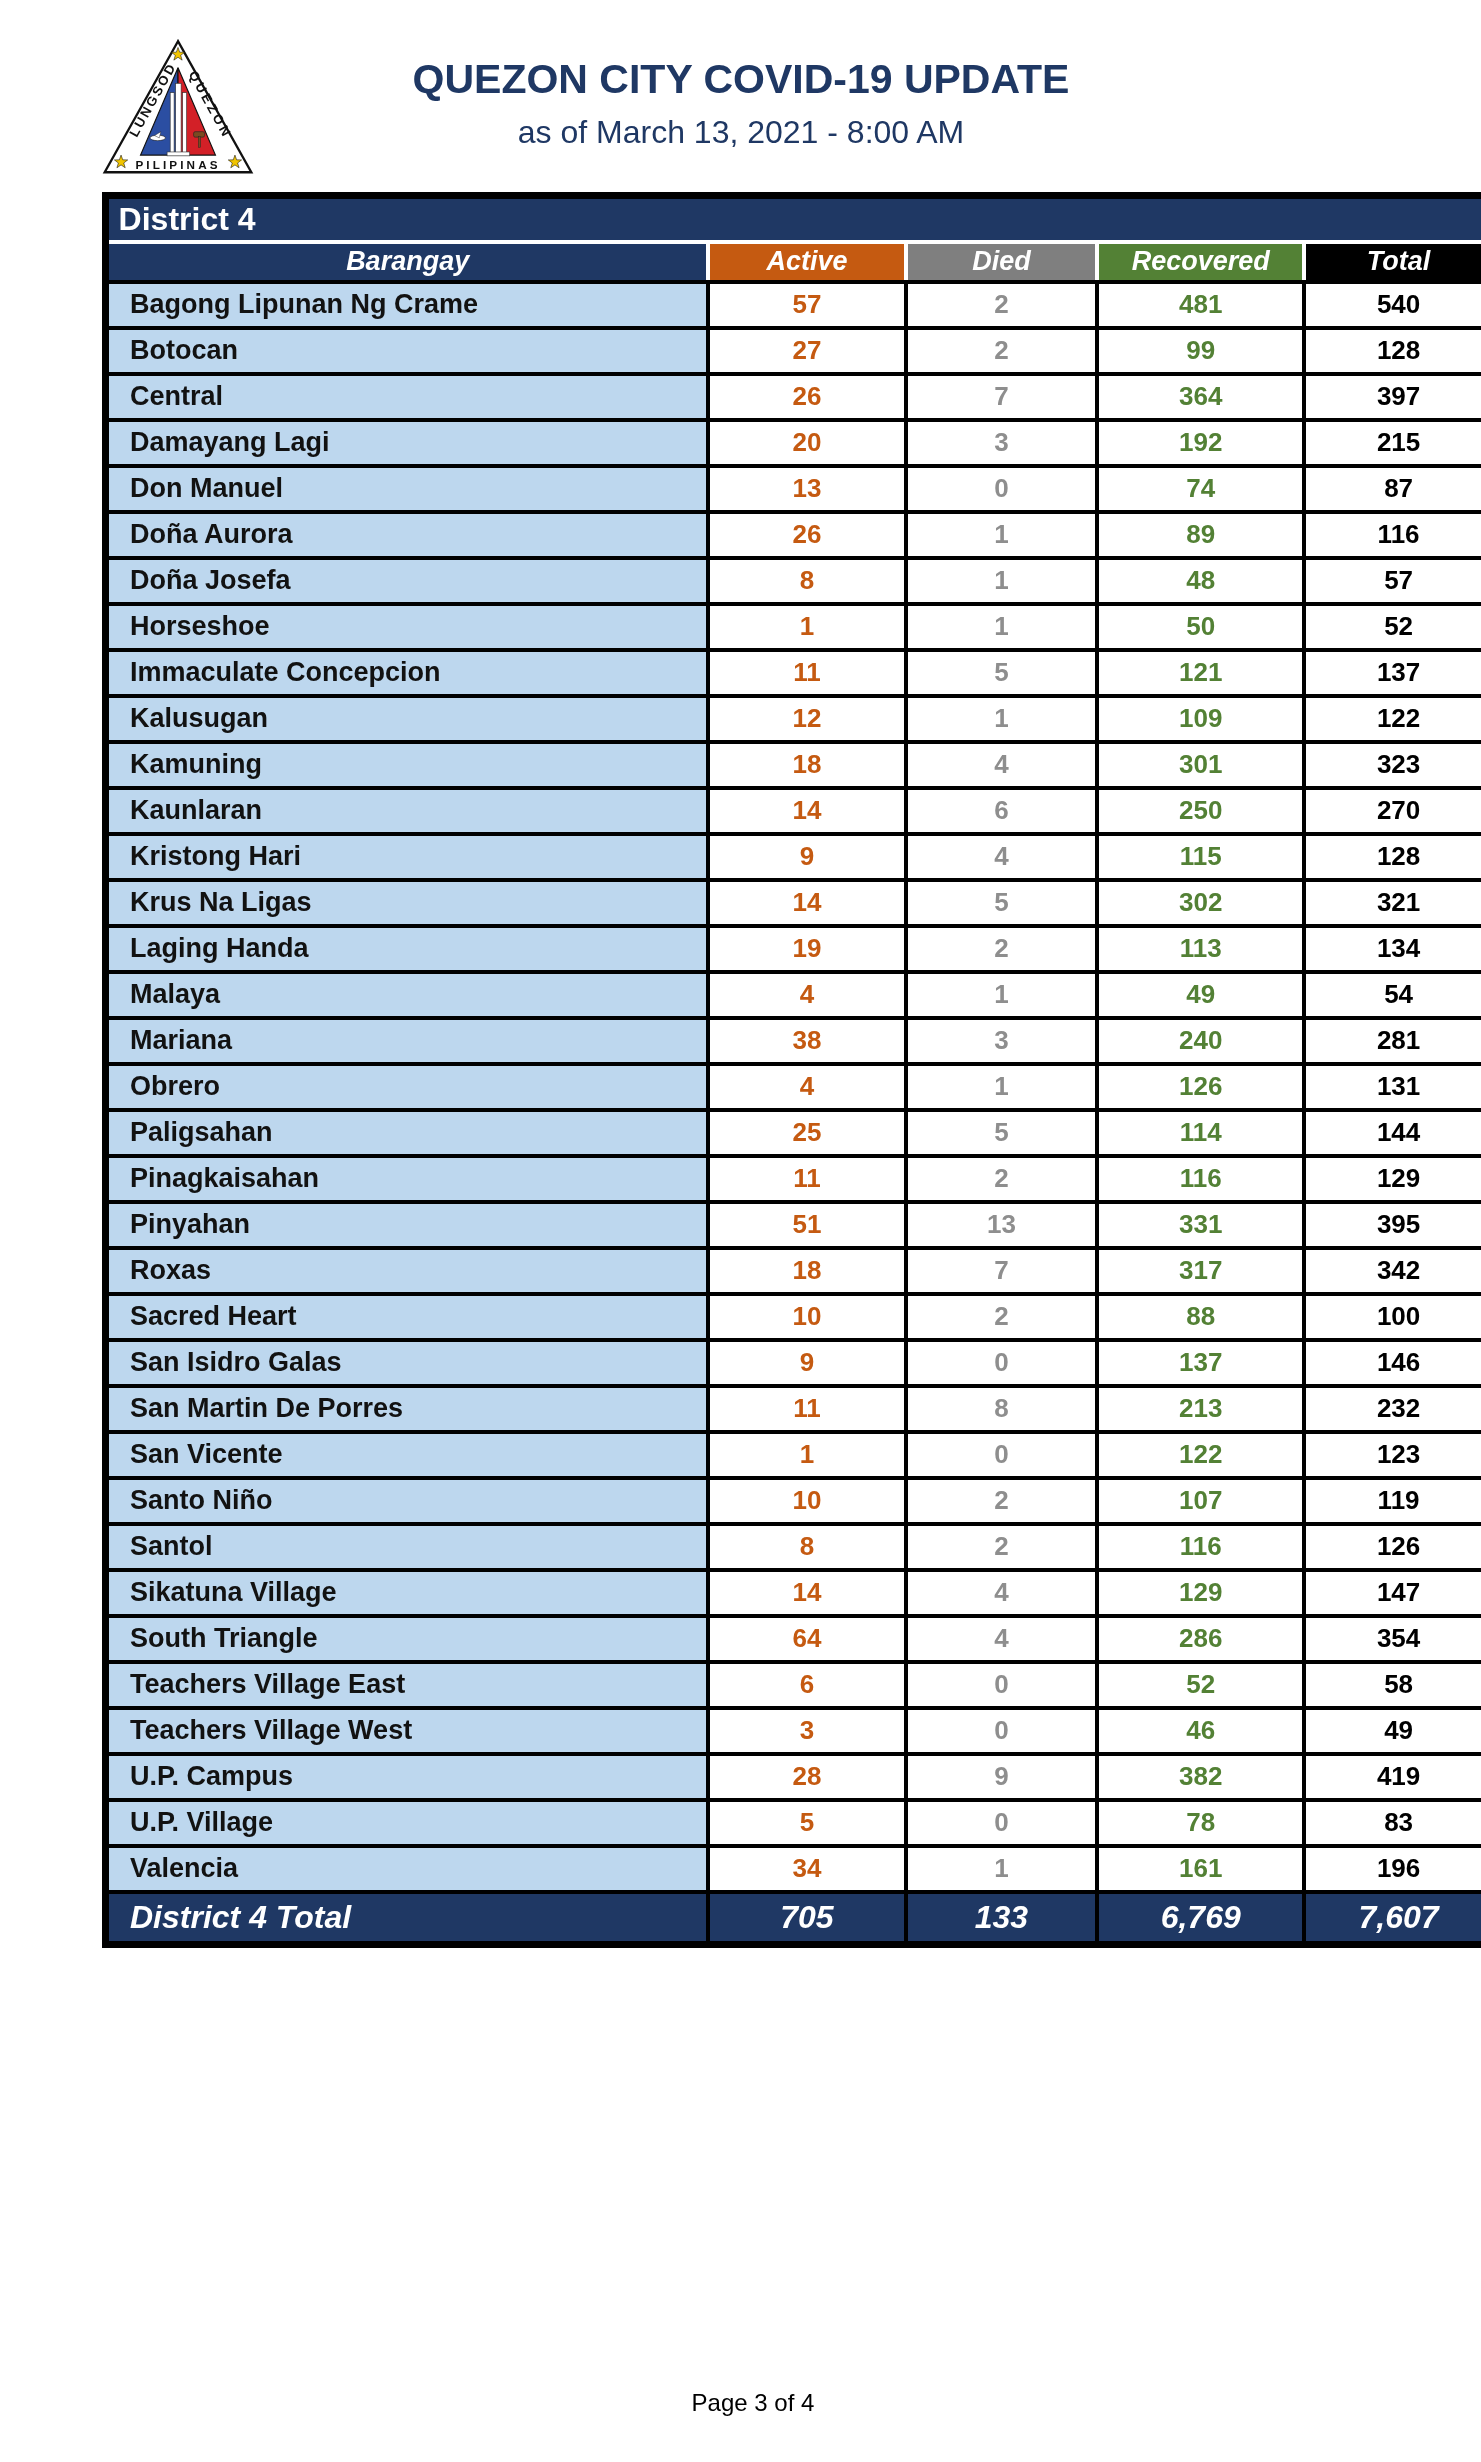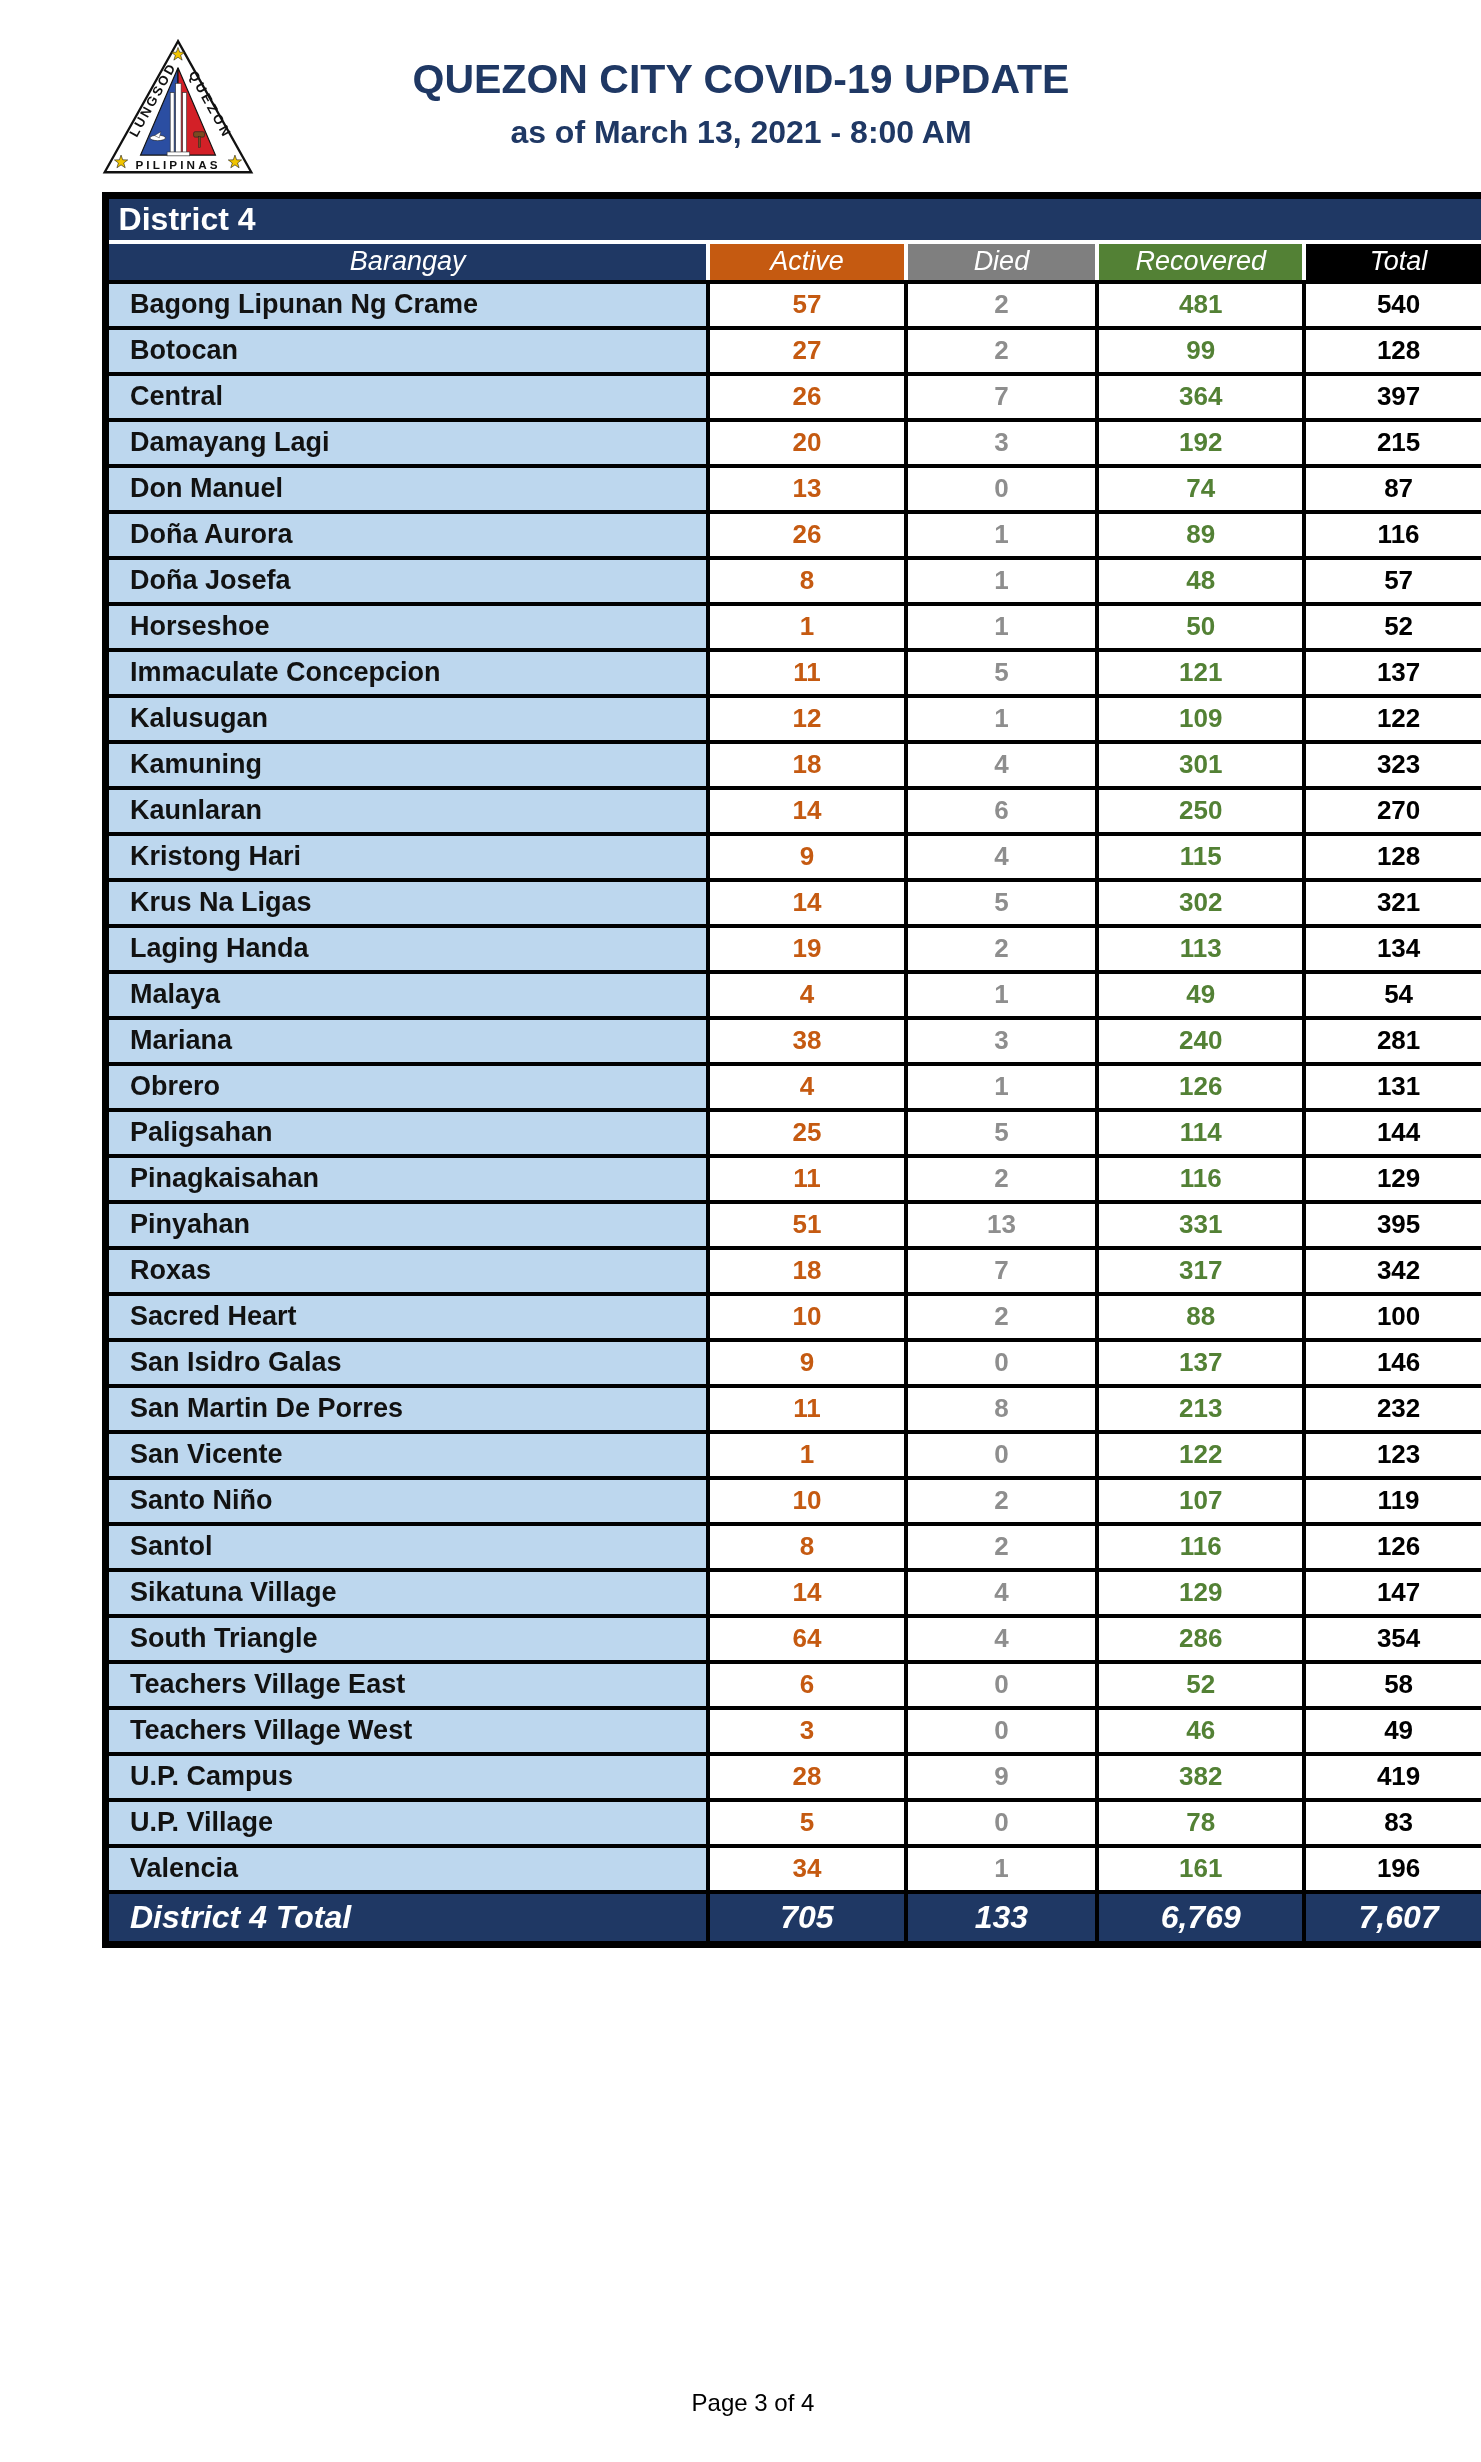"as of March 13, 2021" .doc-subtitle { font-weight: 700 -> 400 }
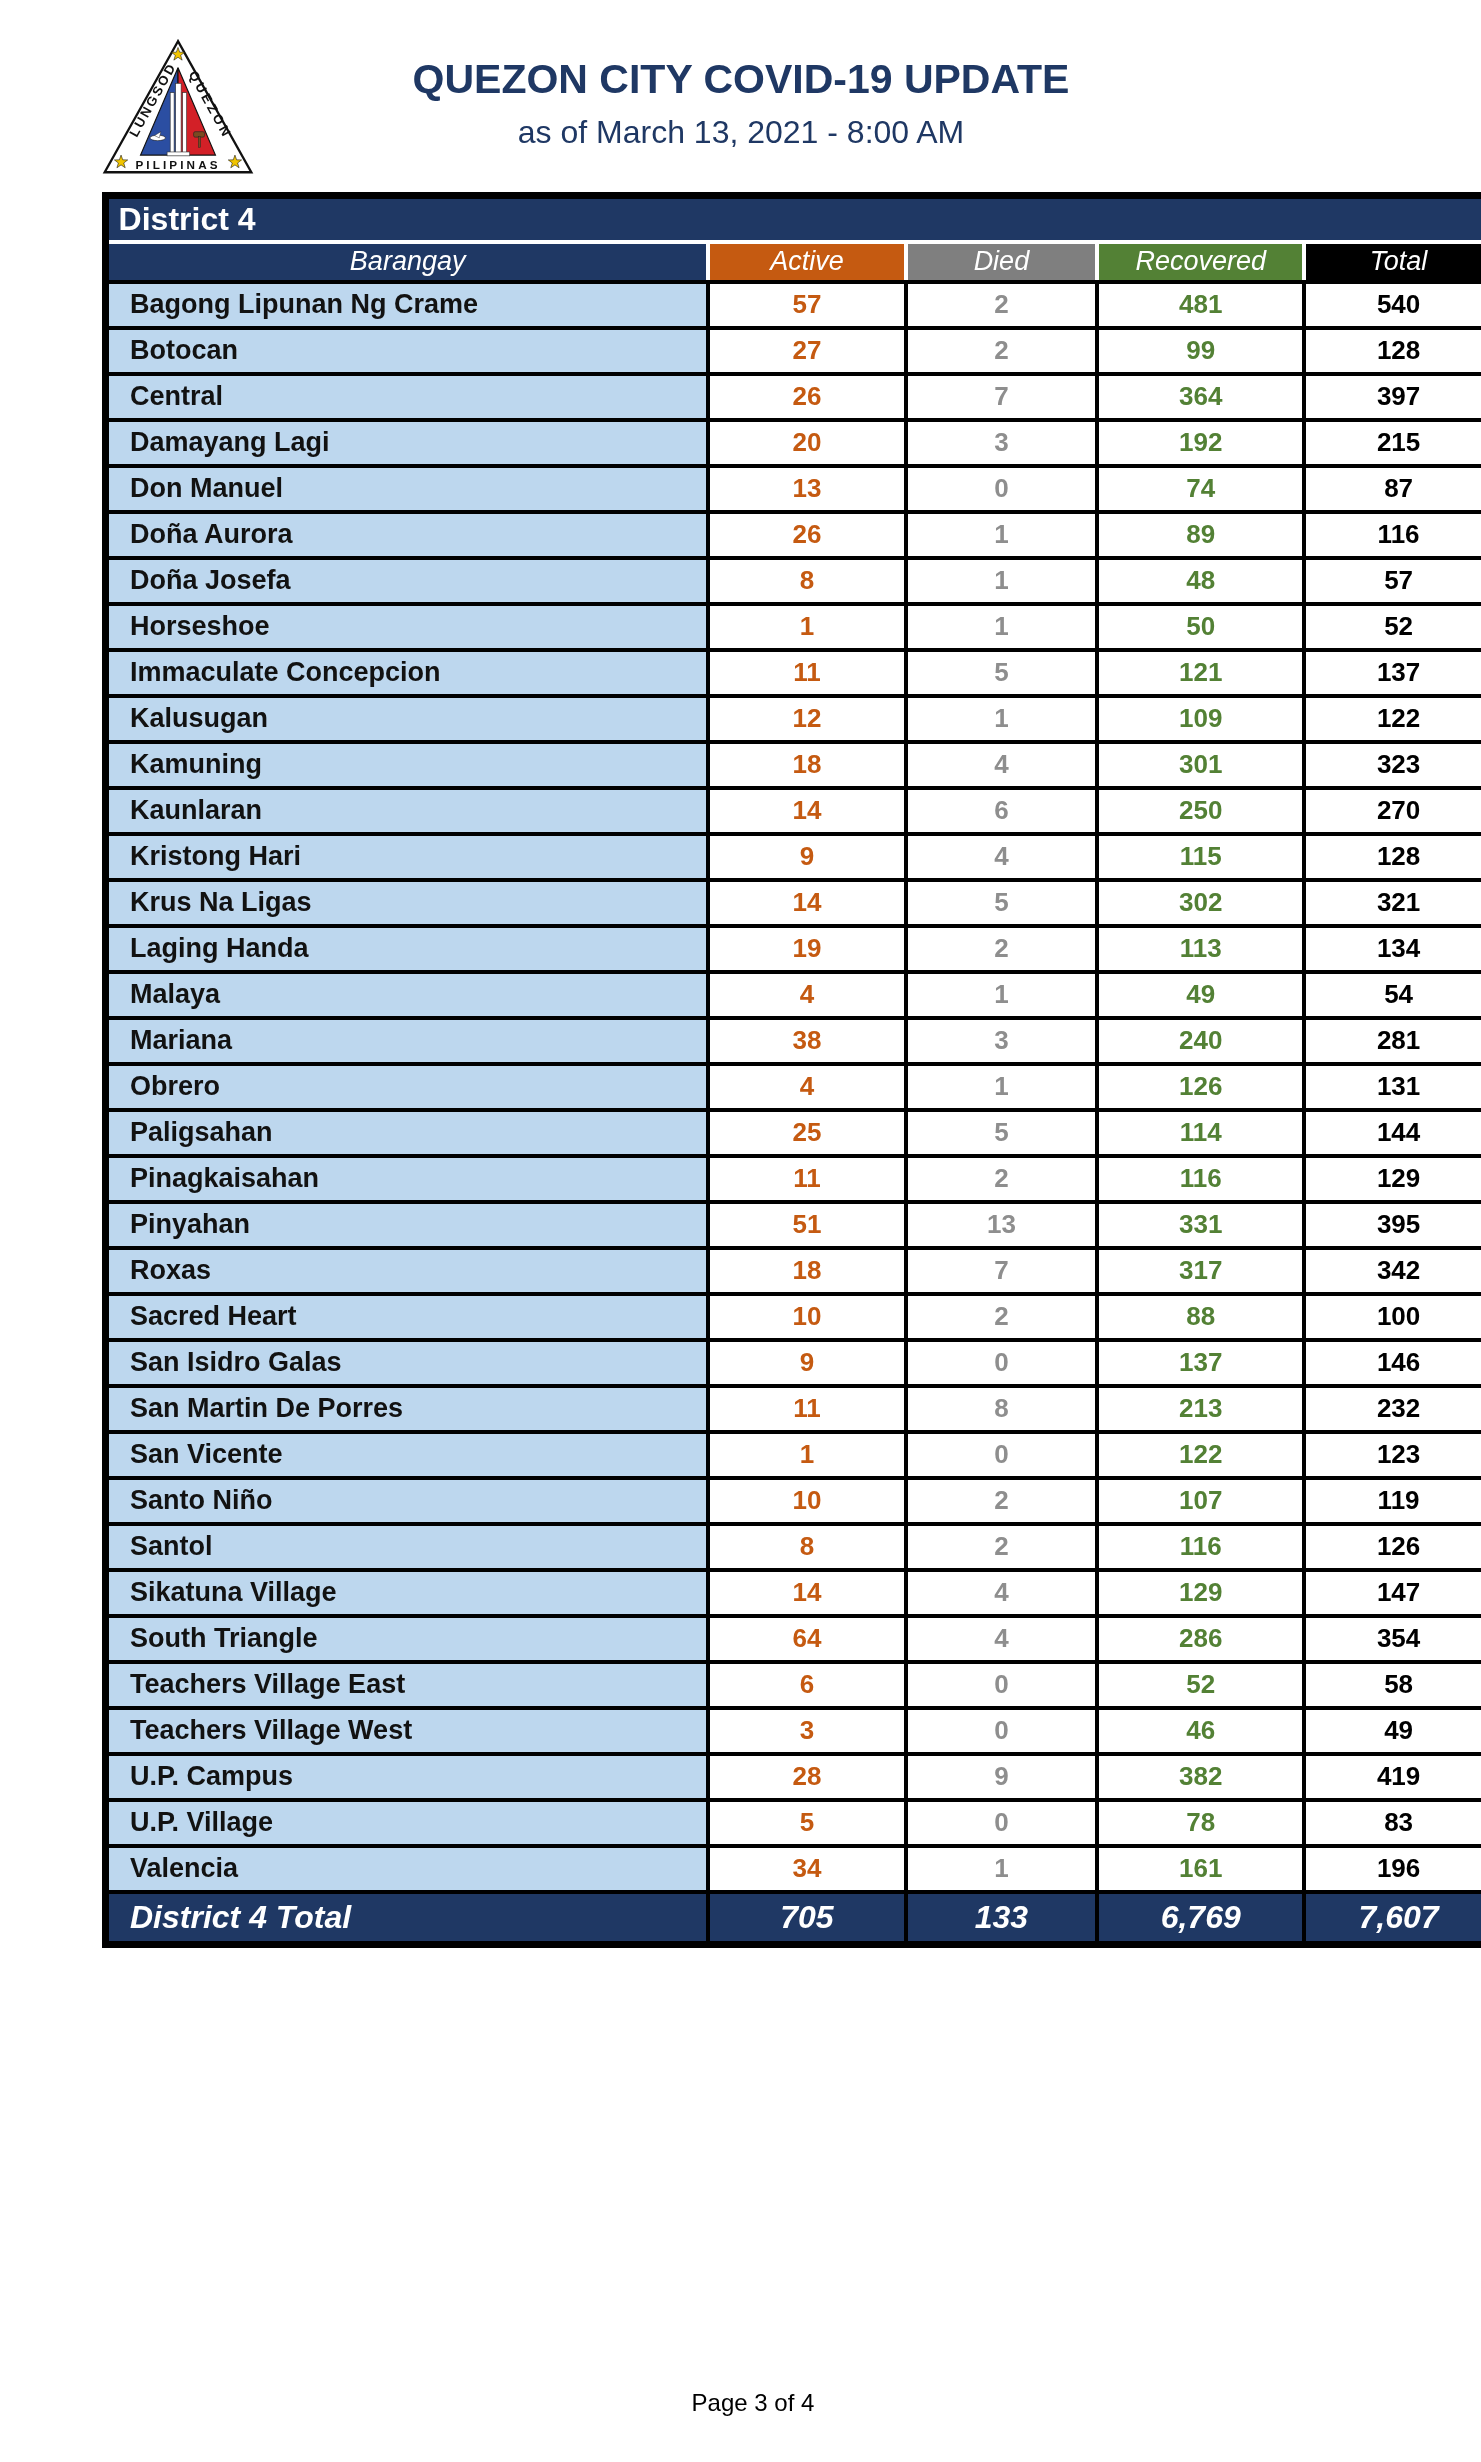"Barangay" .head-row td { font-weight: 400 -> 700 }
